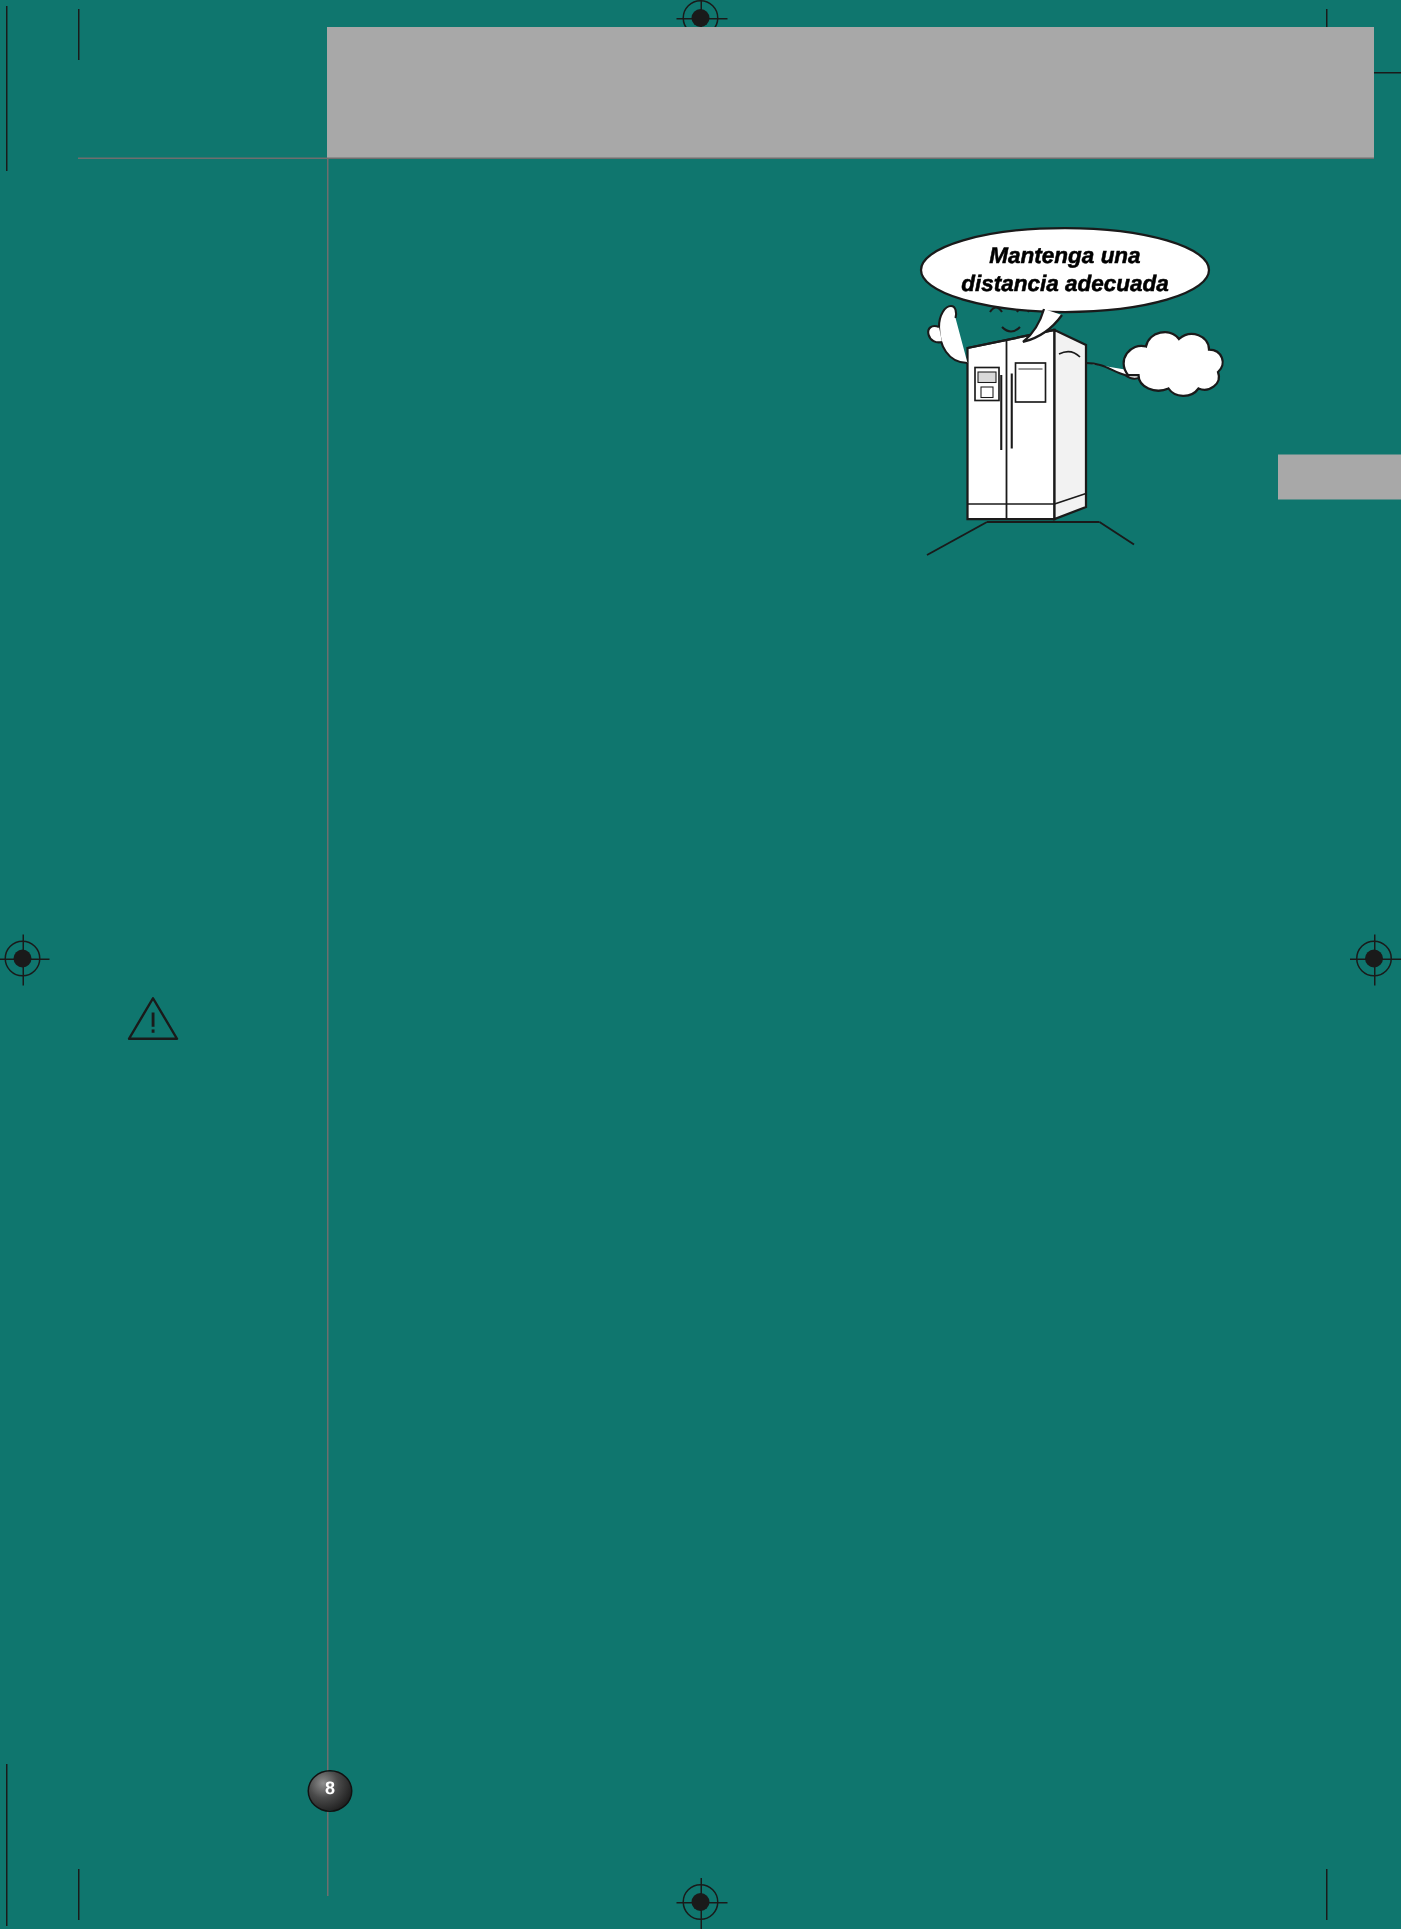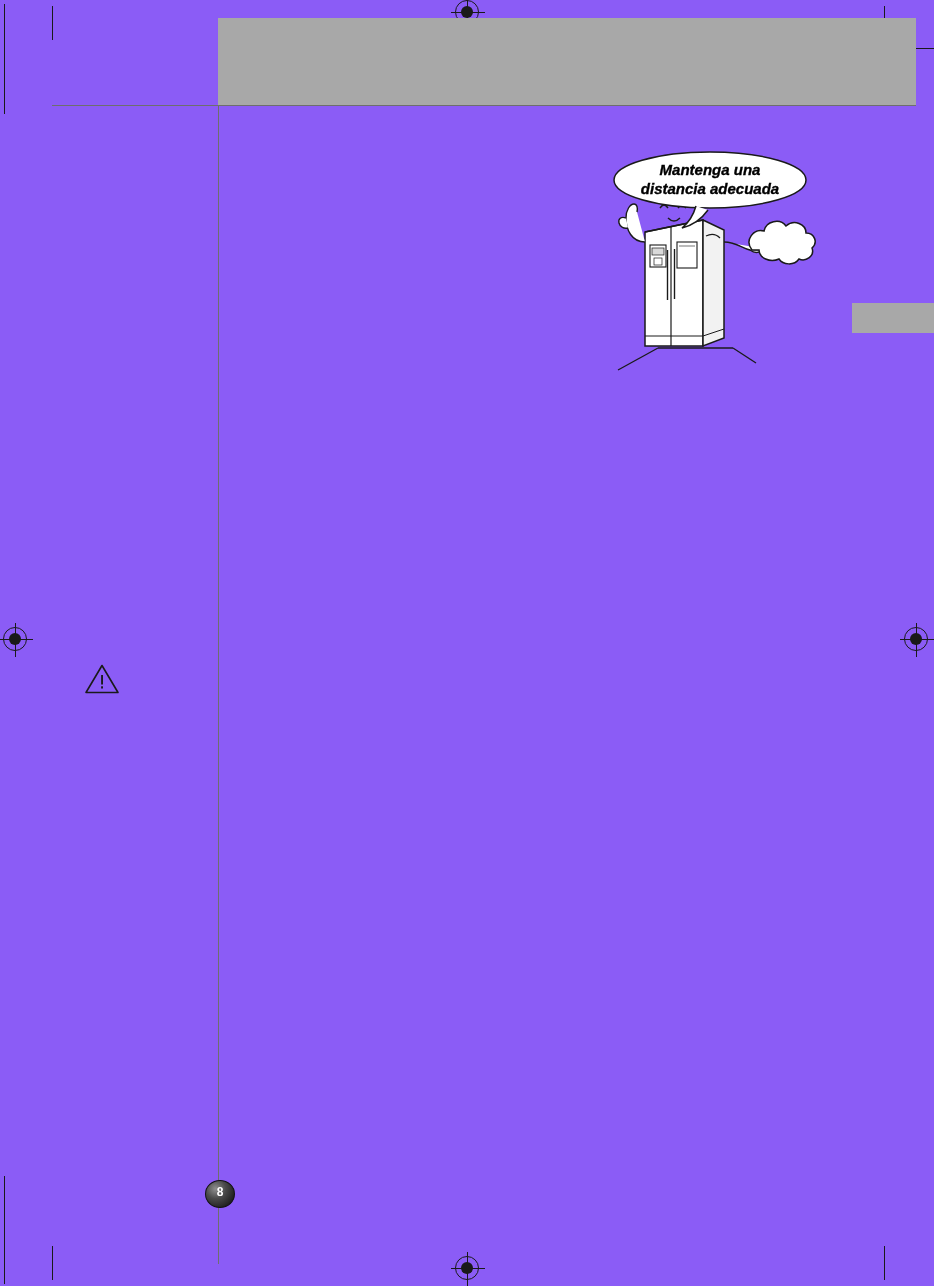"Mantenga una" #page { background: #8b5cf6 -> #0f766e }
